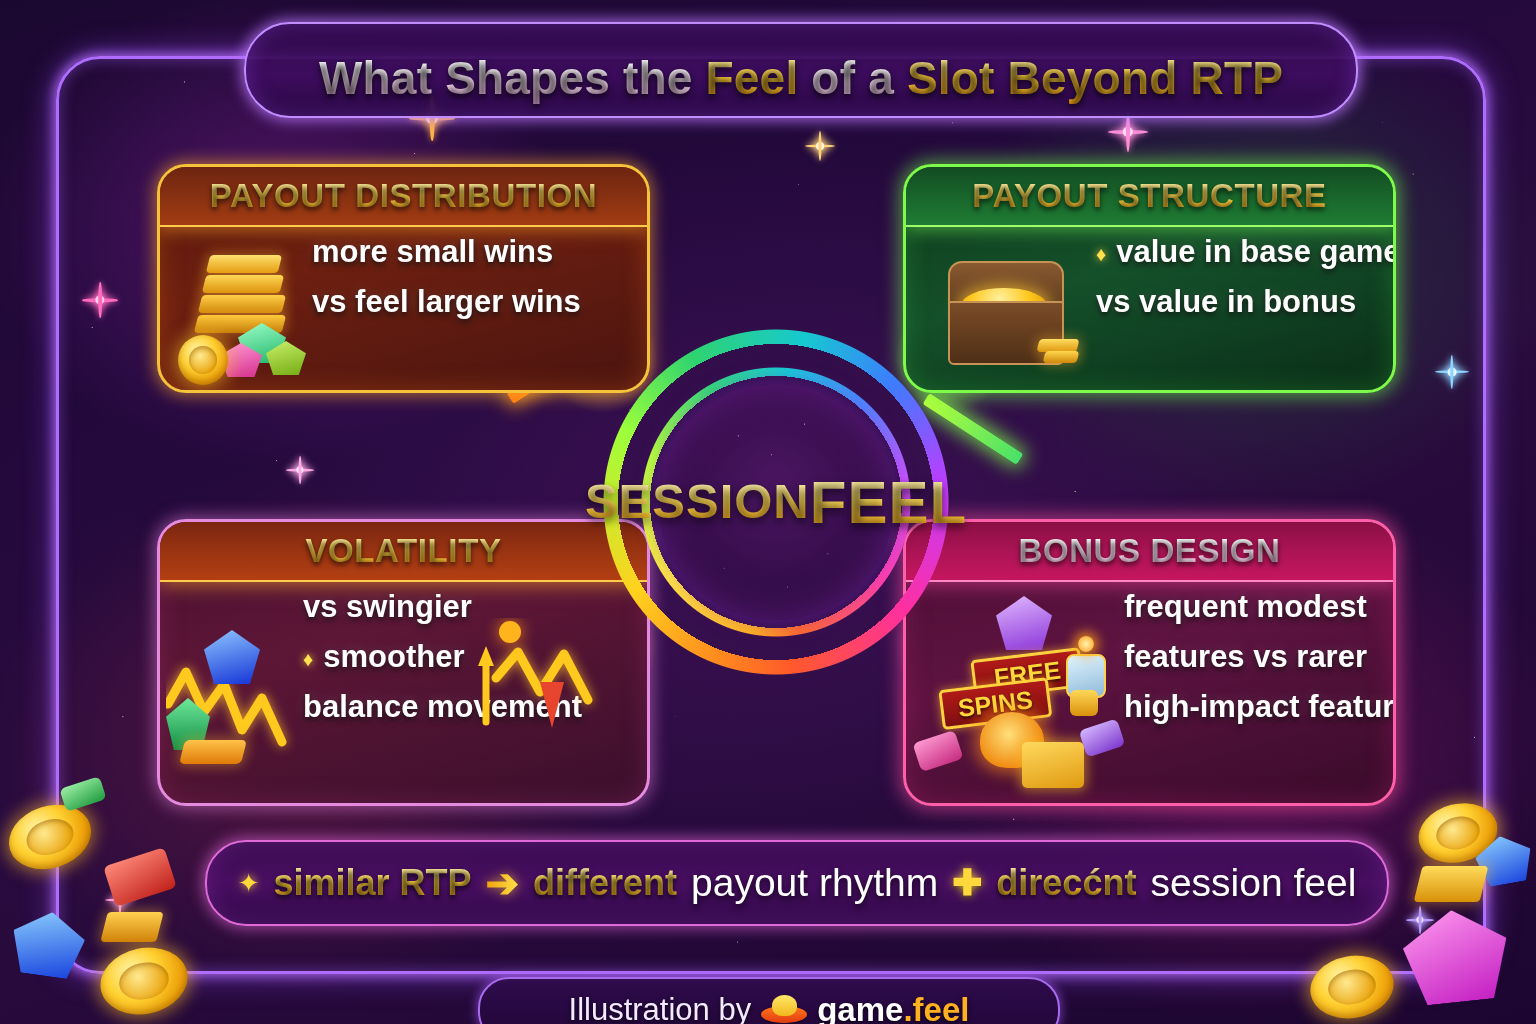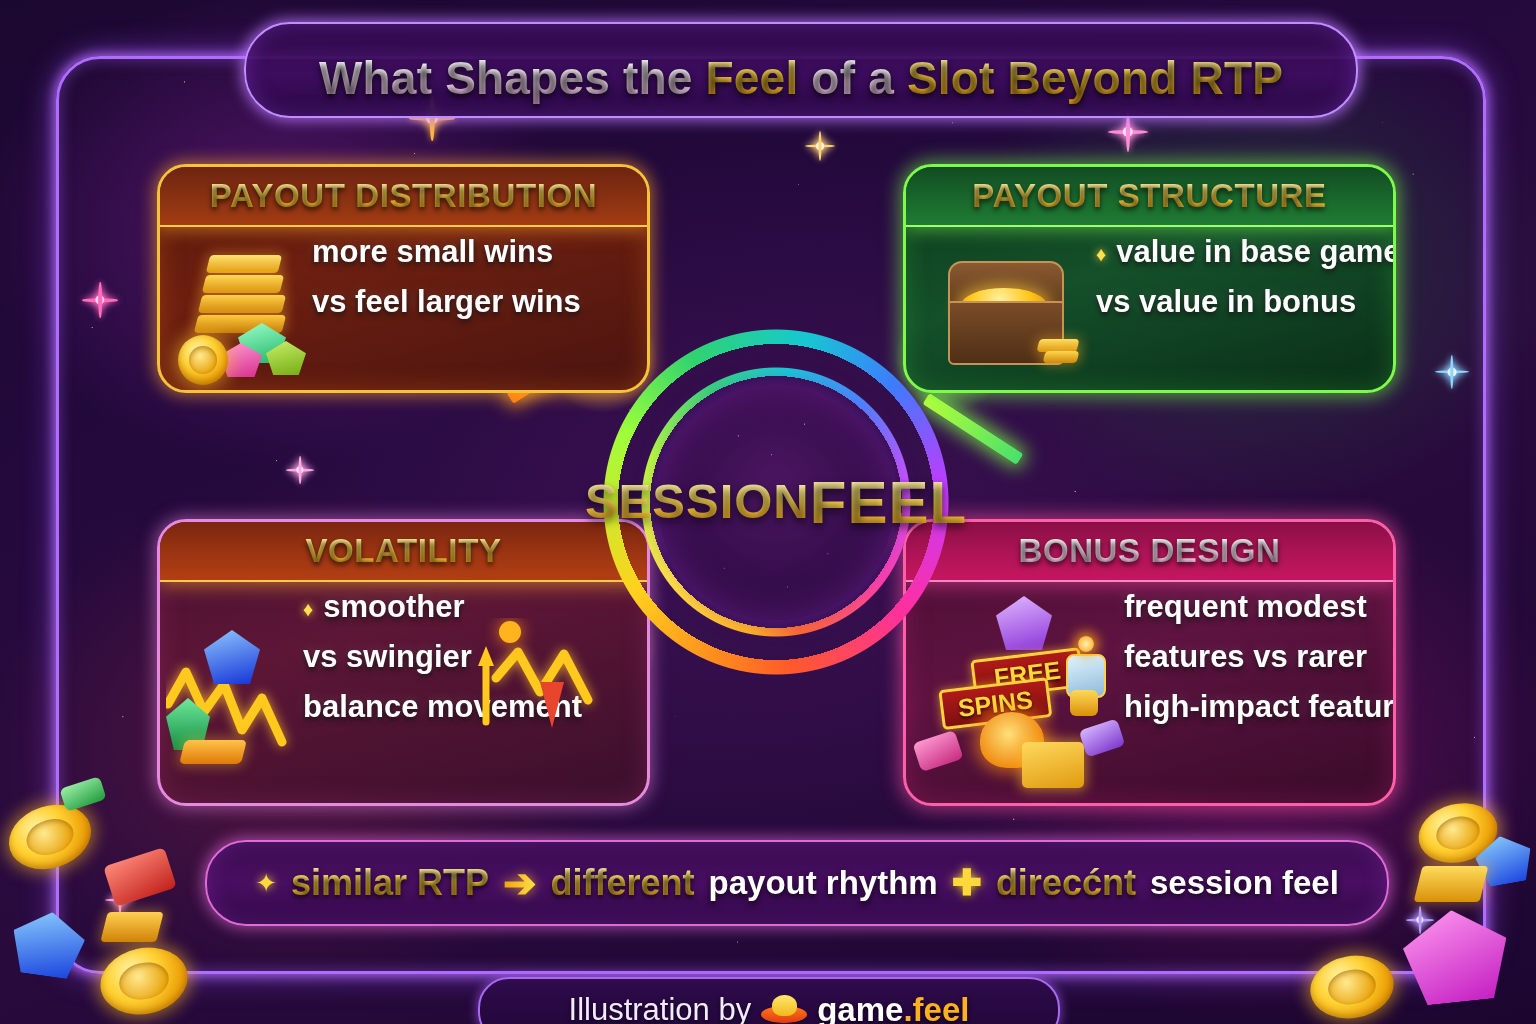"♦ smoother" div.pline { order: before "vs swingier" -> after "vs swingier" }
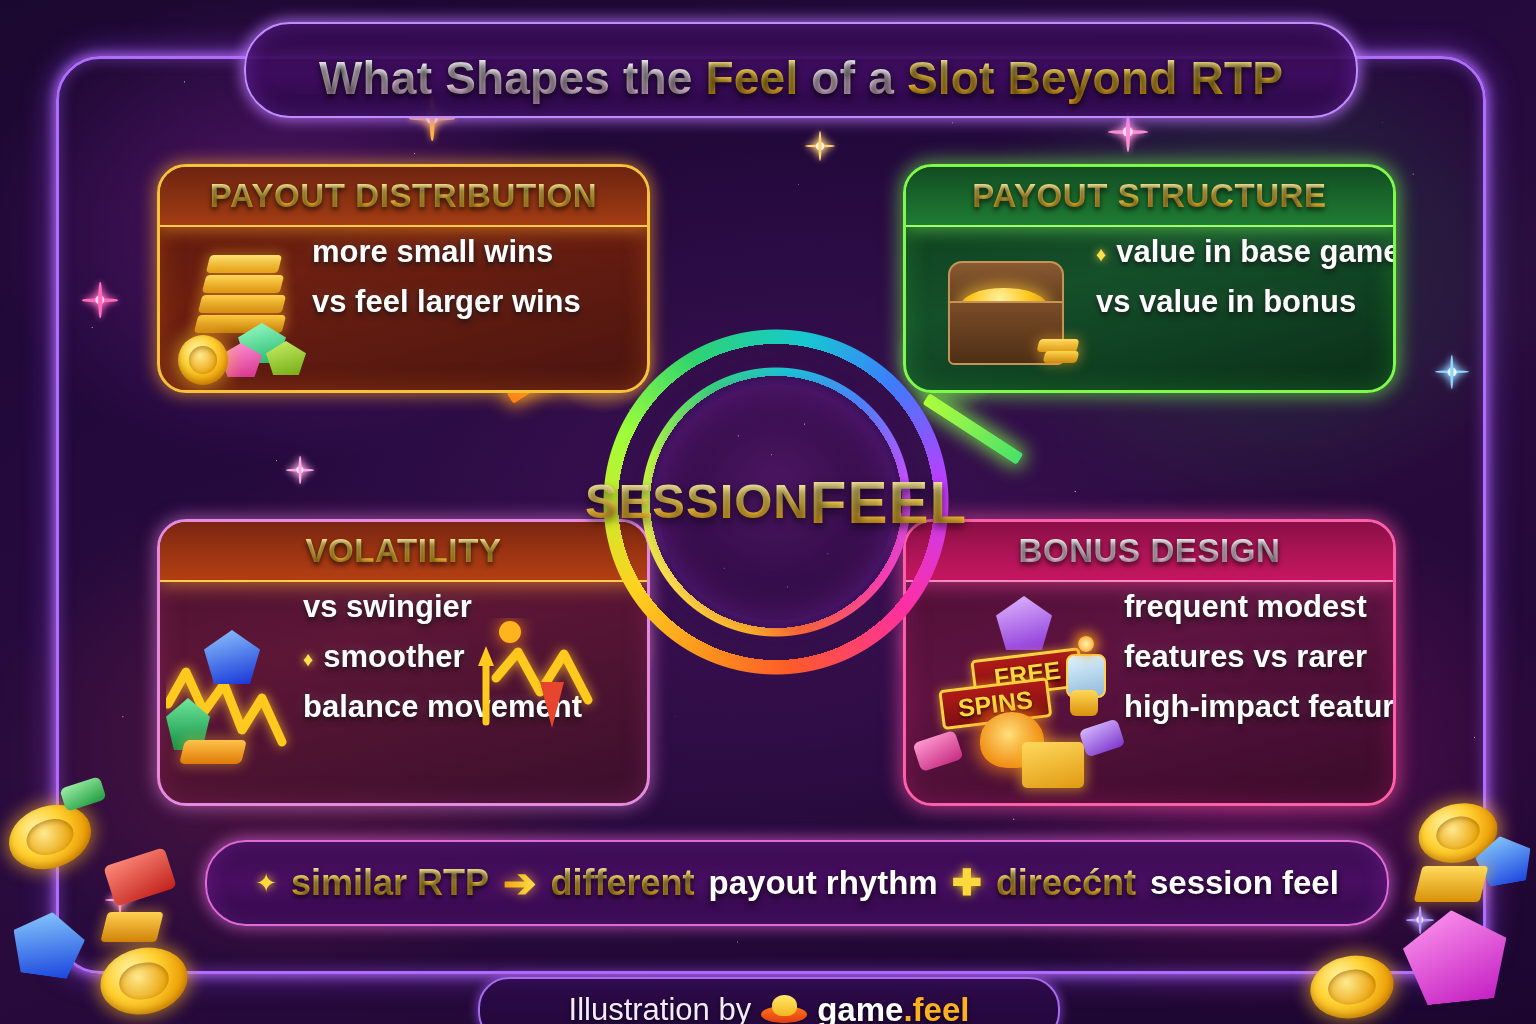"payout rhythm" #banner .bw-txt { font-size: 33px -> 39px; font-weight: bold -> normal }
